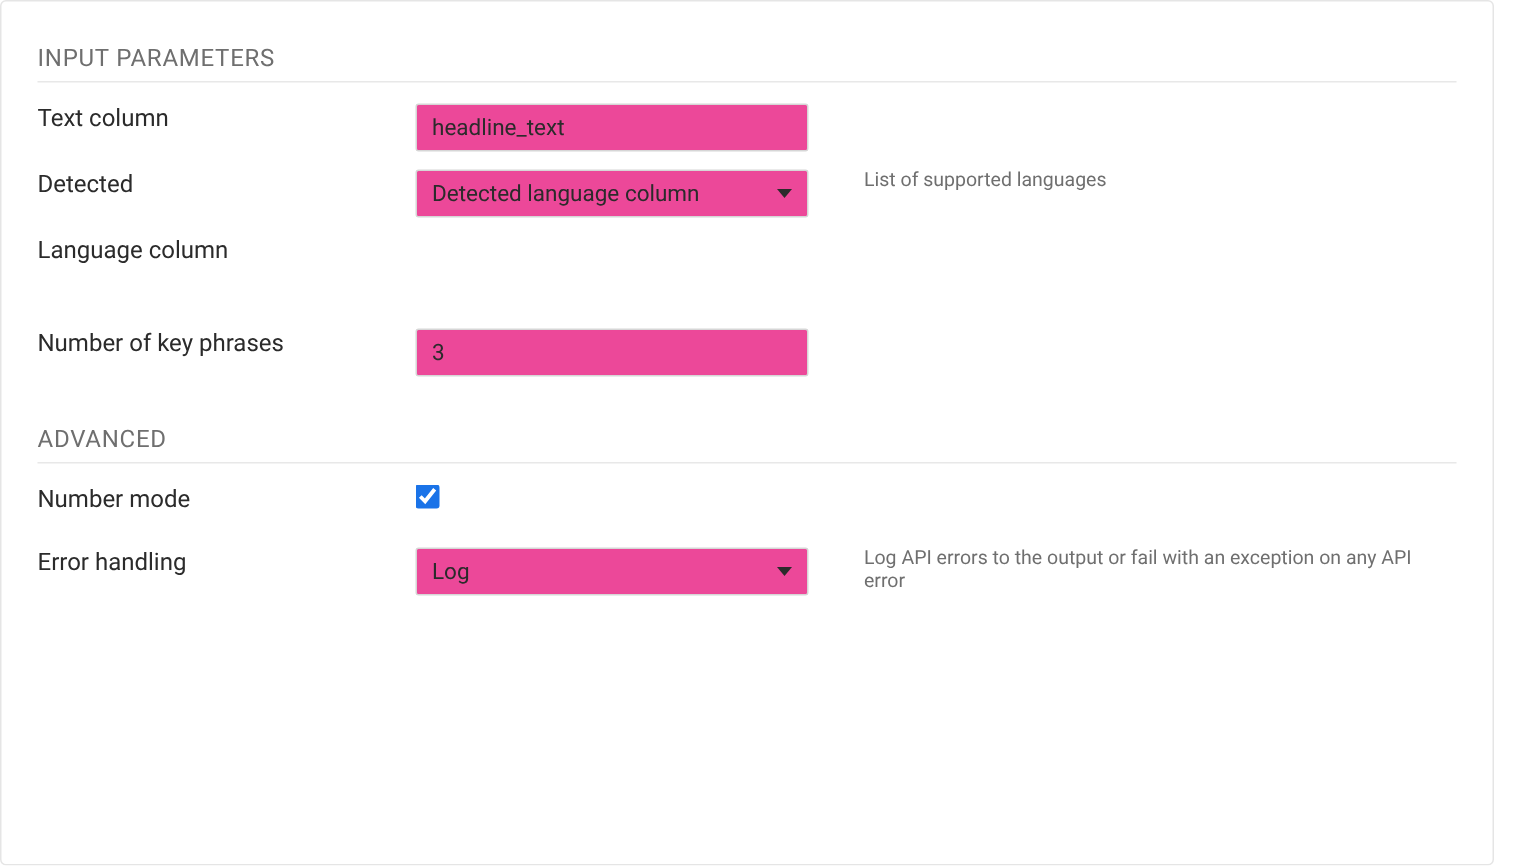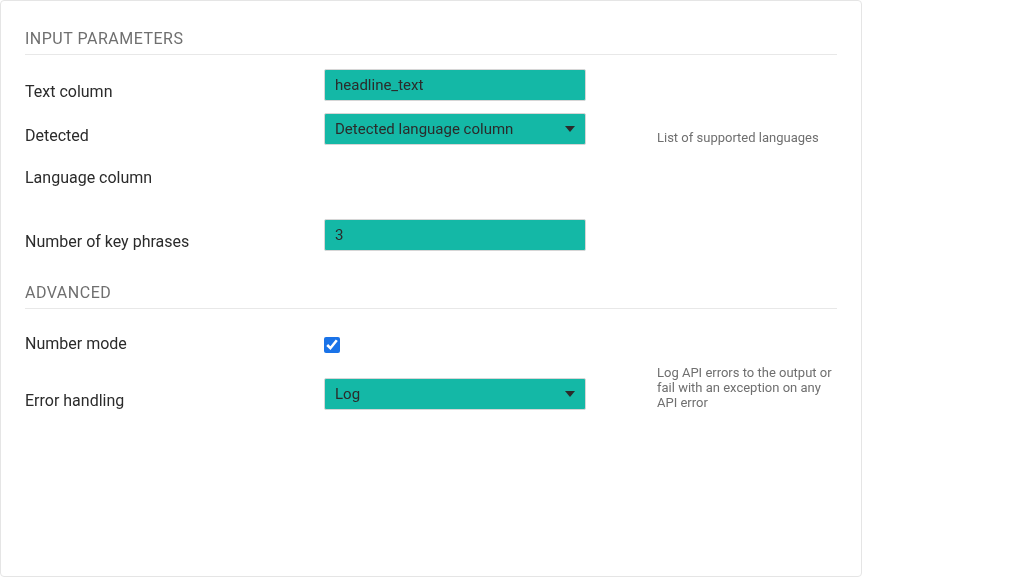"INPUT PARAMETERS" .panel { width: 862px -> 996px }
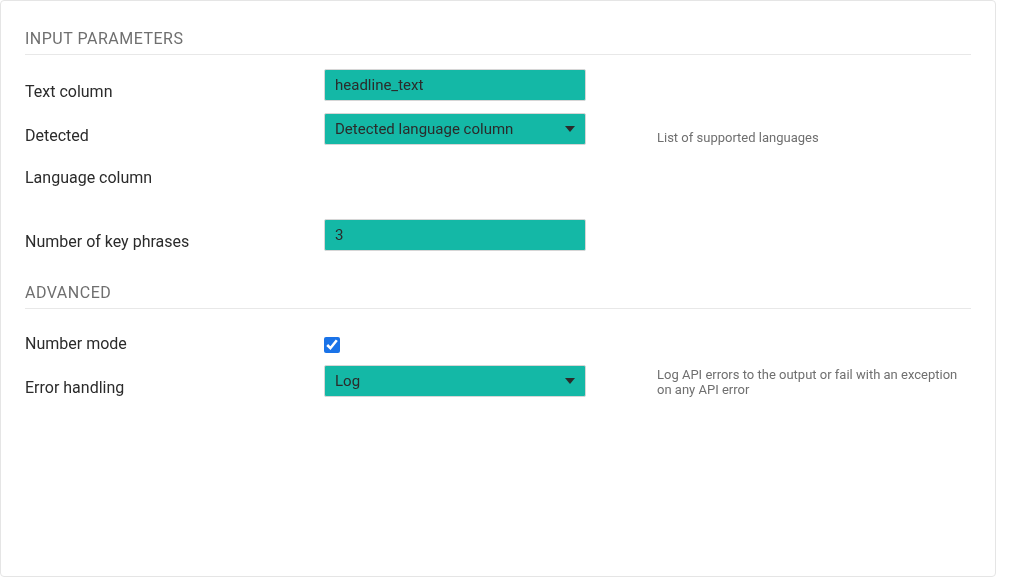"Text column" .form-row { align-items: flex-end -> flex-start; gap: 47px -> none }
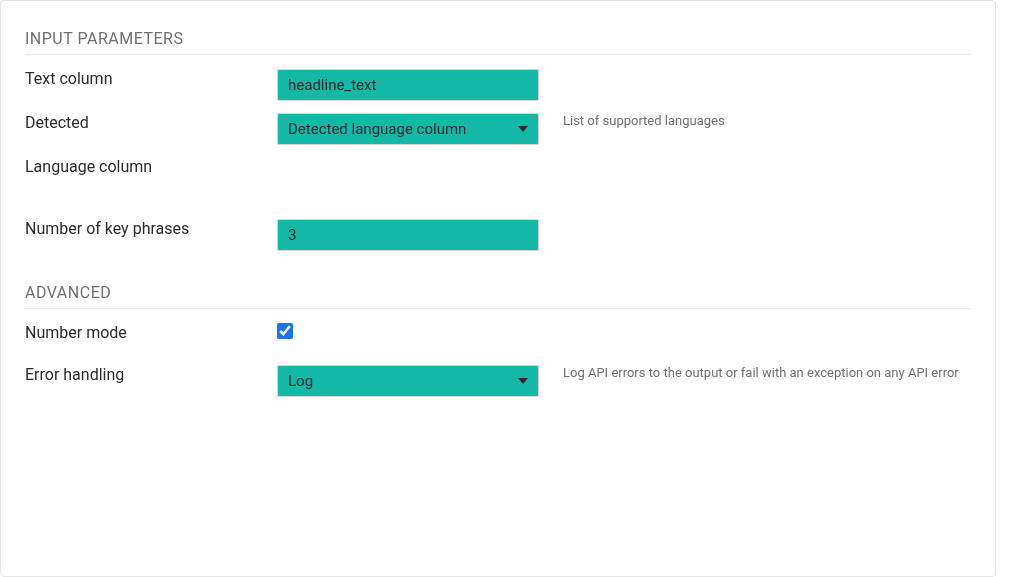"headline_text" input[type="text"], .select-box { background: #14b8a6 -> #ec4899 }
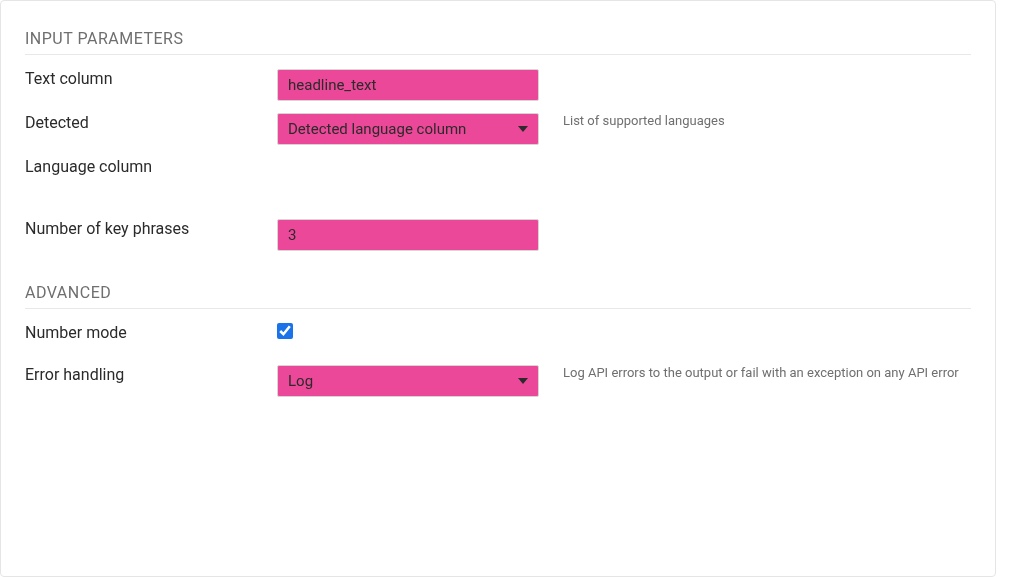"List of supported languages" .help-text { margin-left: 24px -> 37px }
